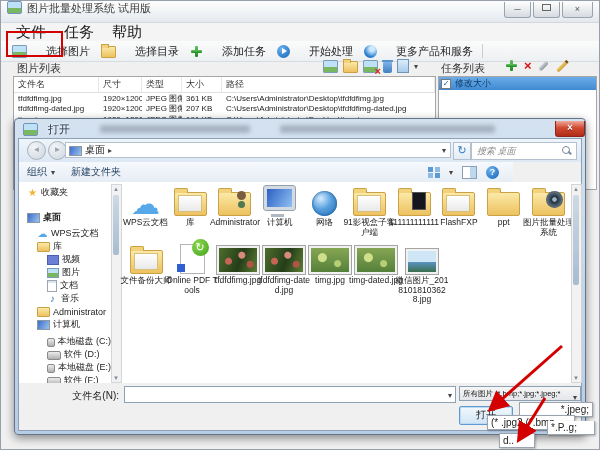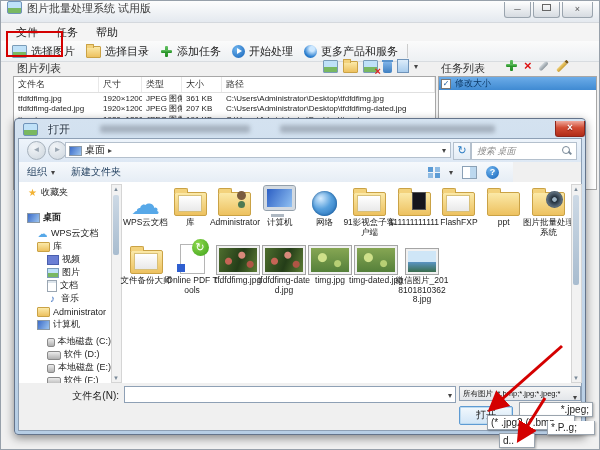"文件" .menu-item { font-size: 11px -> 15px }
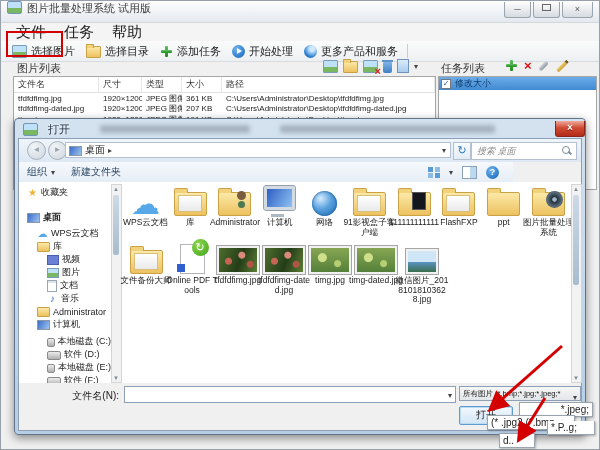"选择图片" .tbtn { gap: 4px -> 19px }
